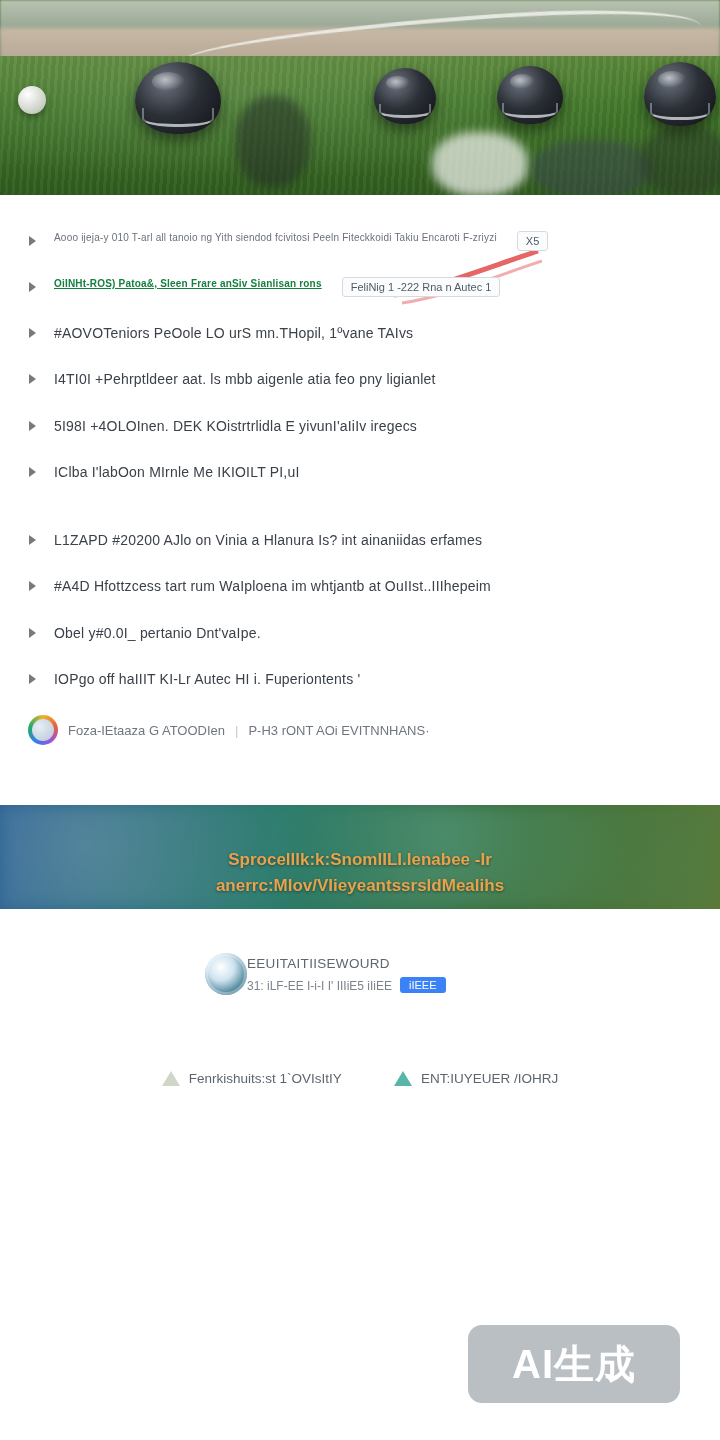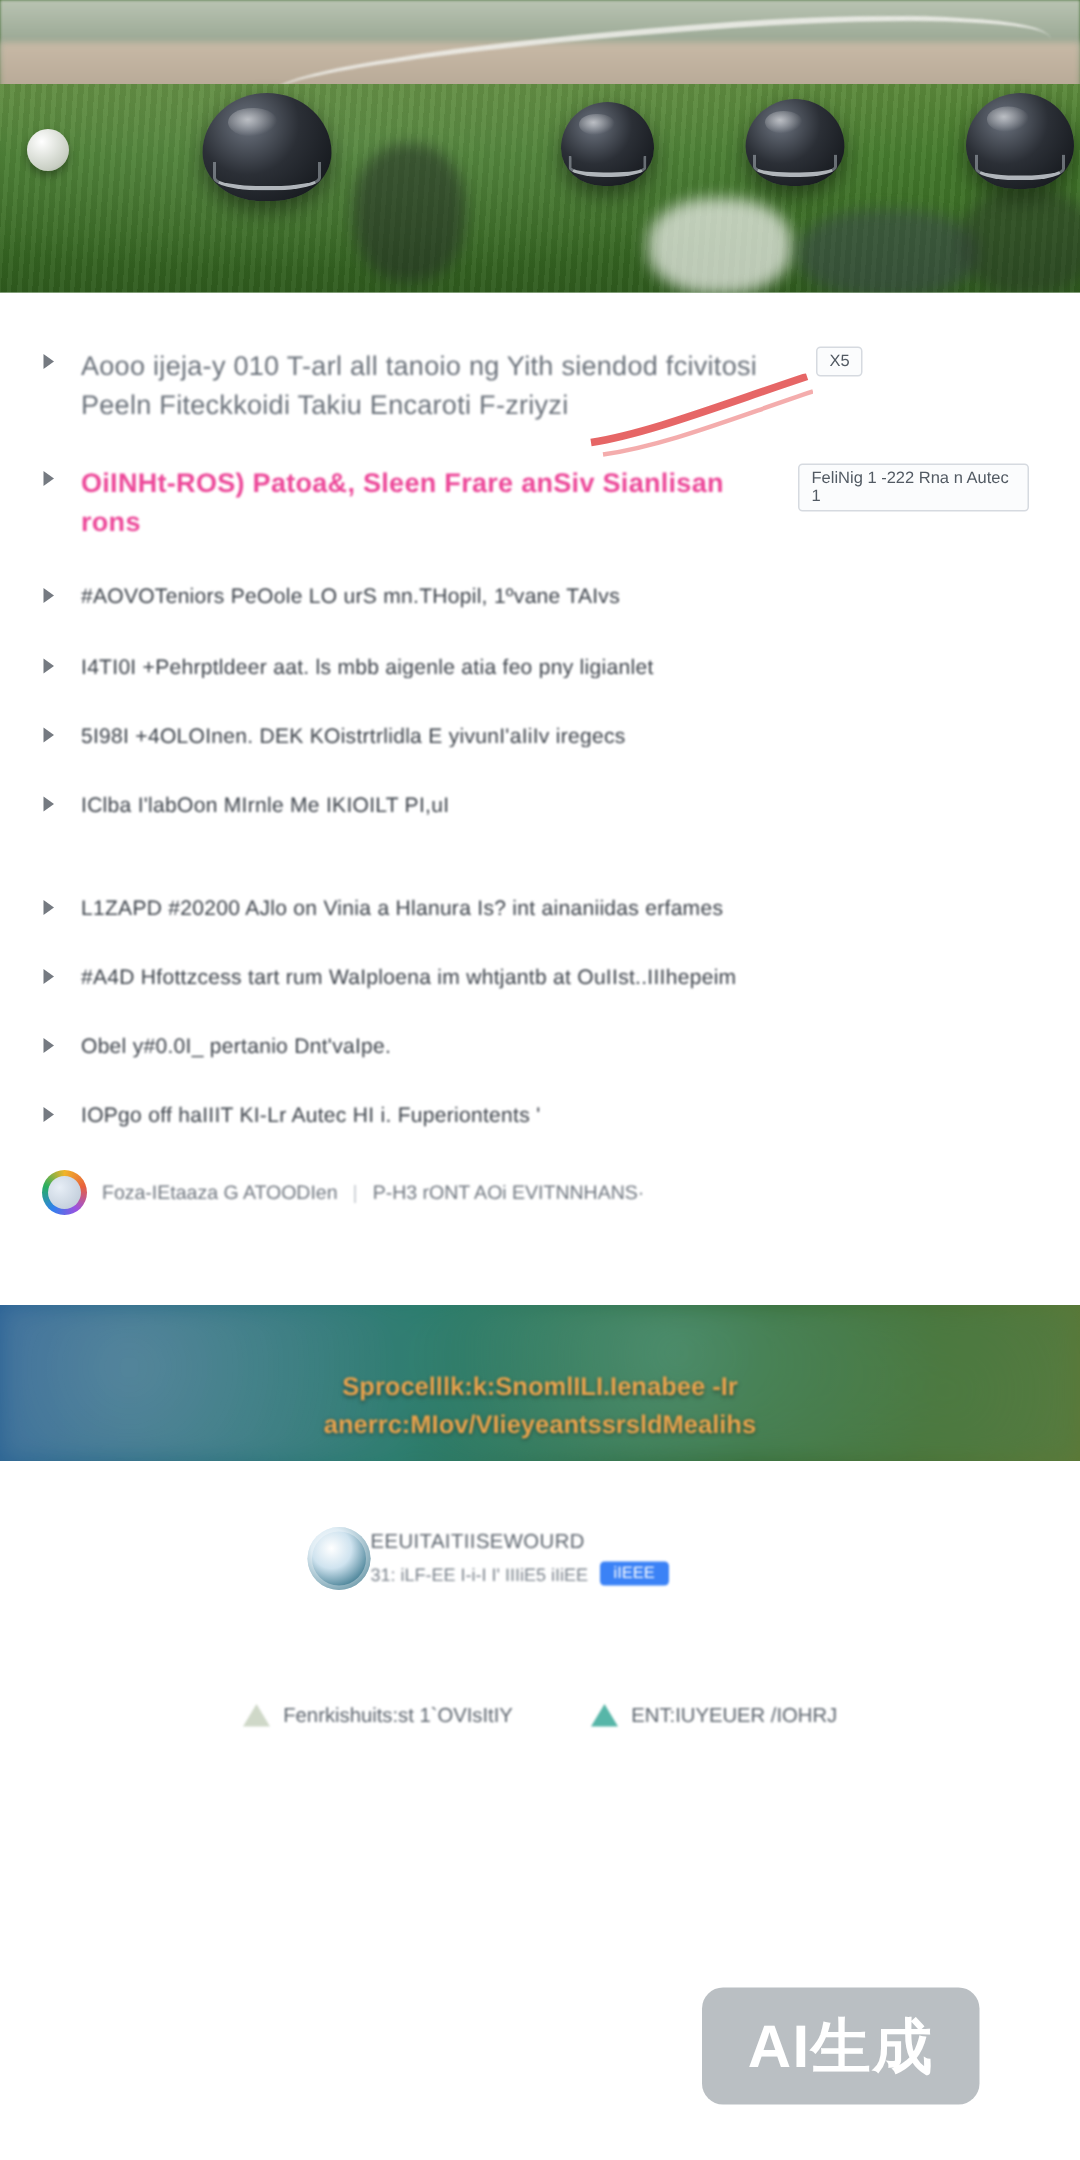"Aooo ijeja-y 010 T-arl all" .txt.small { font-size: 18px -> 10px }
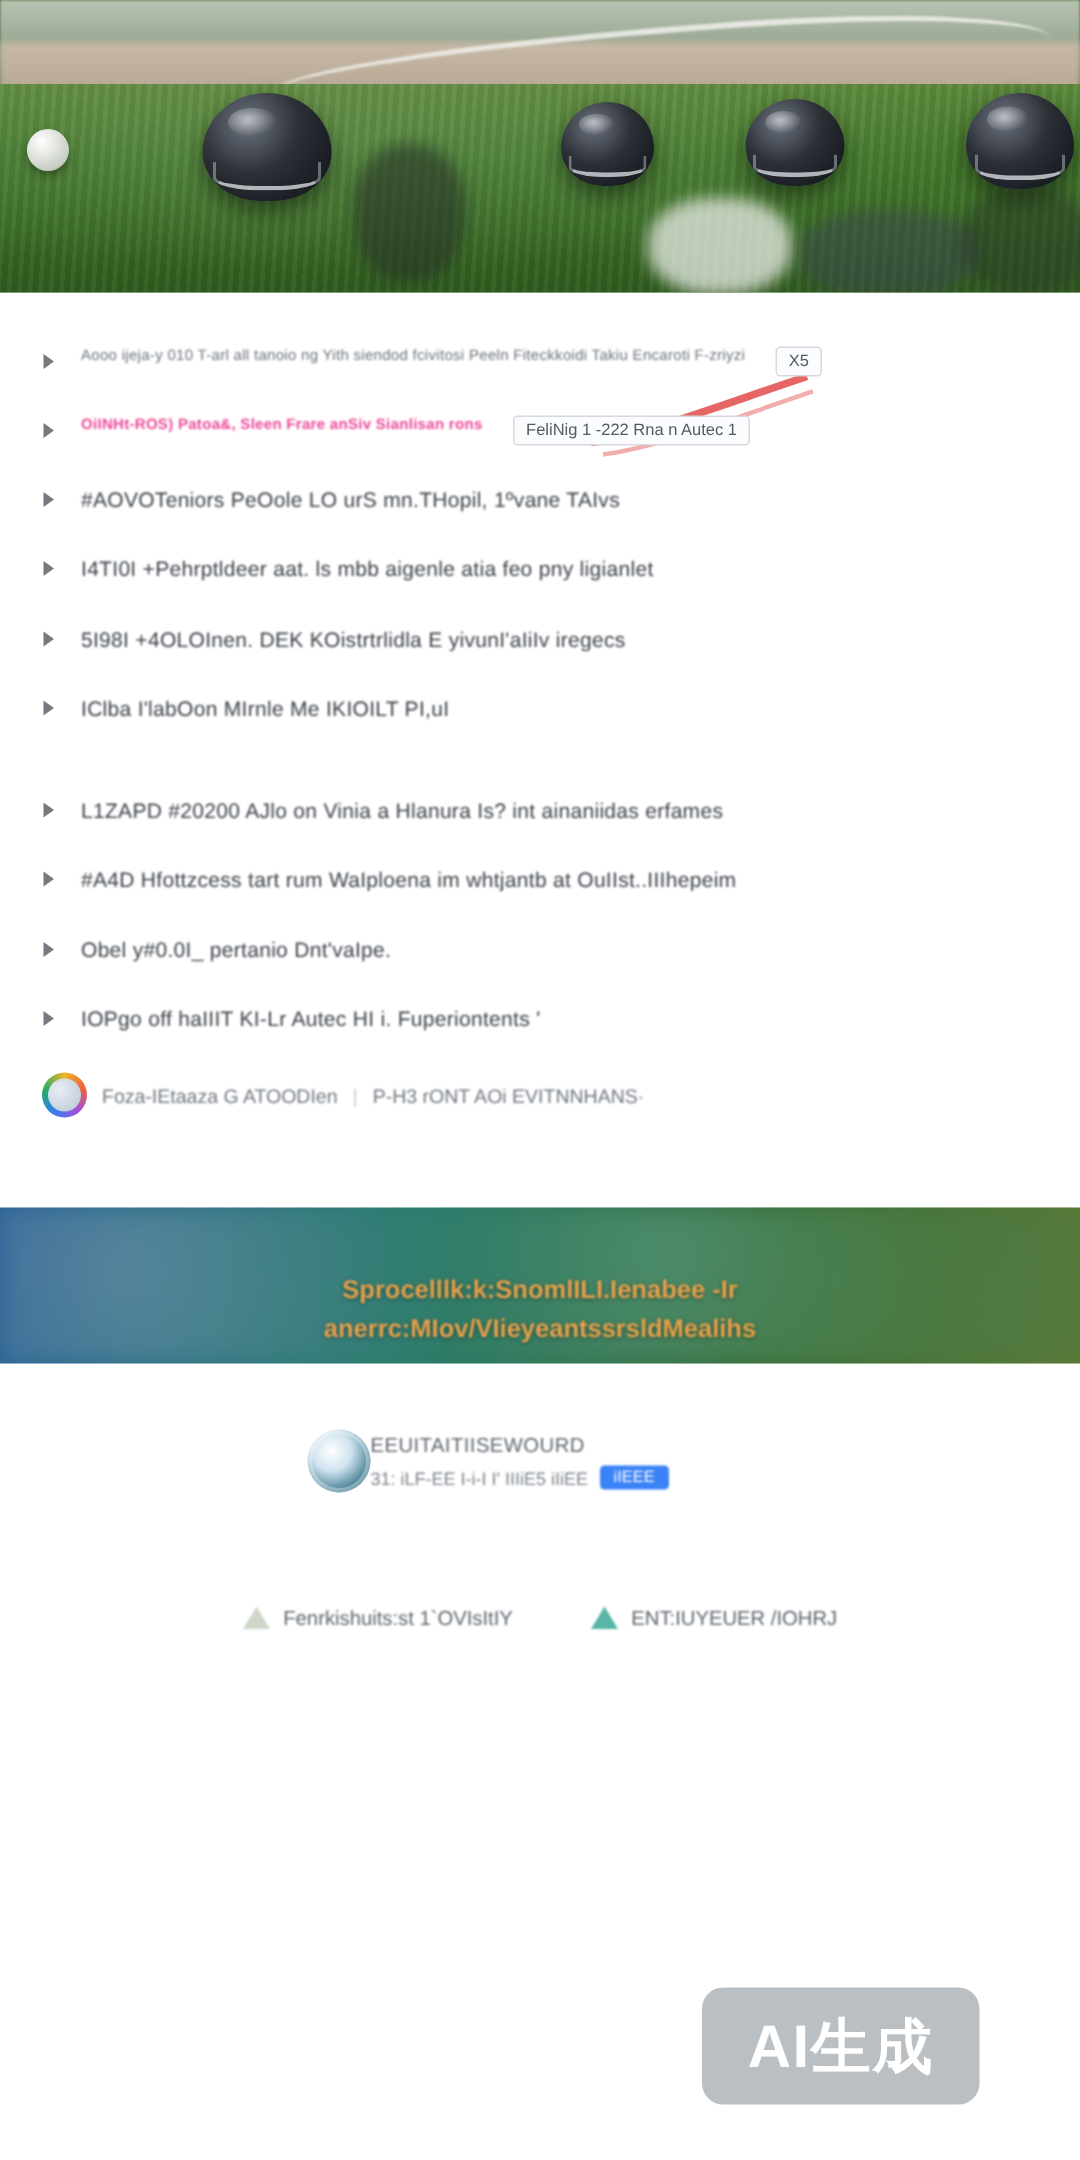"OiINHt-ROS) Patoa&, Sleen Frare anSiv" .txt.blue { color: #ec4899 -> #15803d; text-decoration: none -> underline }
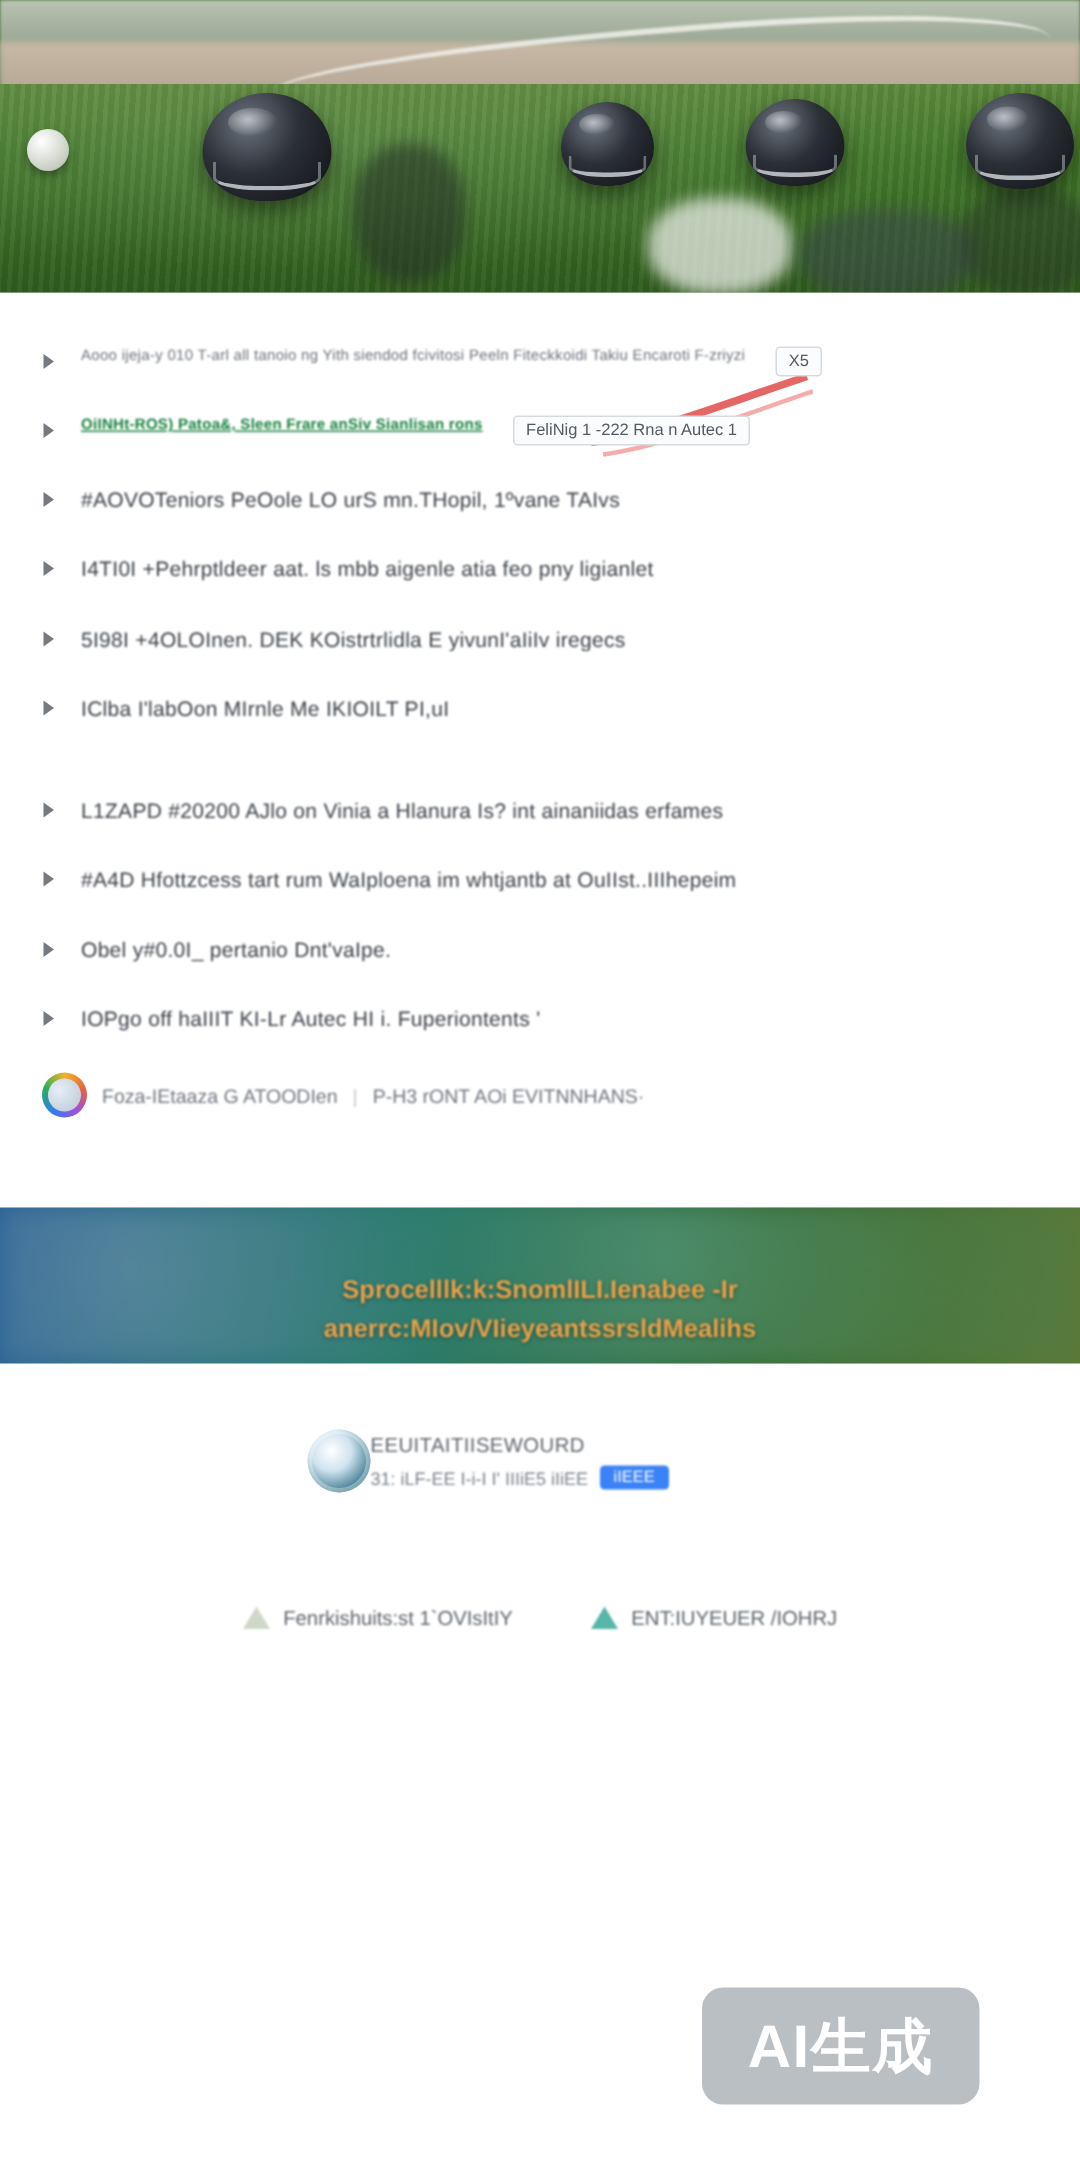"AI生成" .watermark { width: 185px -> 212px }
